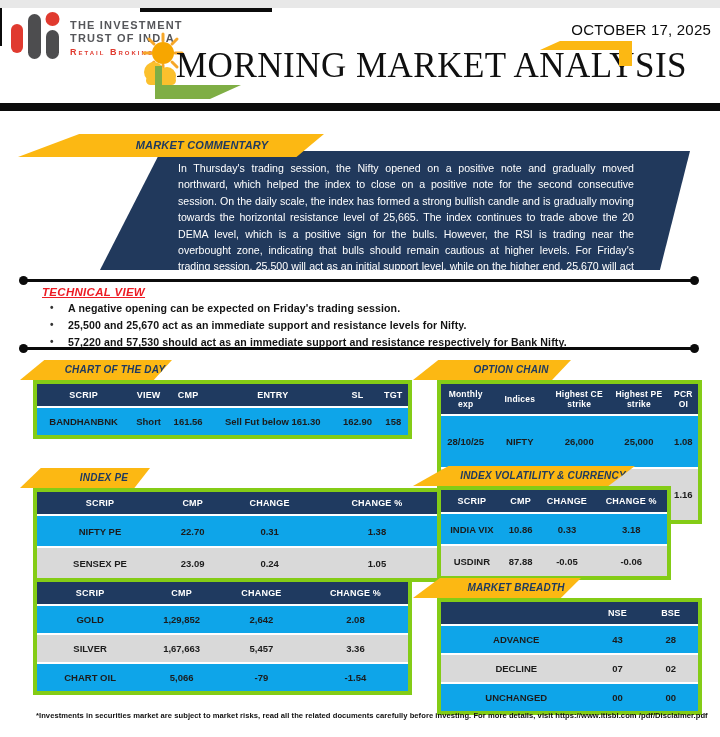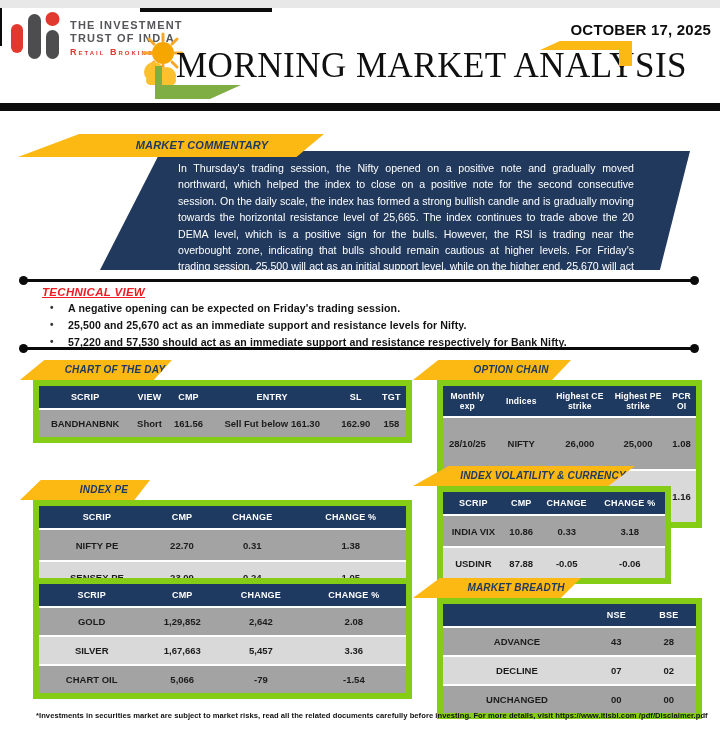"OCTOBER 17, 2025" .date { font-weight: 700 -> 400 }
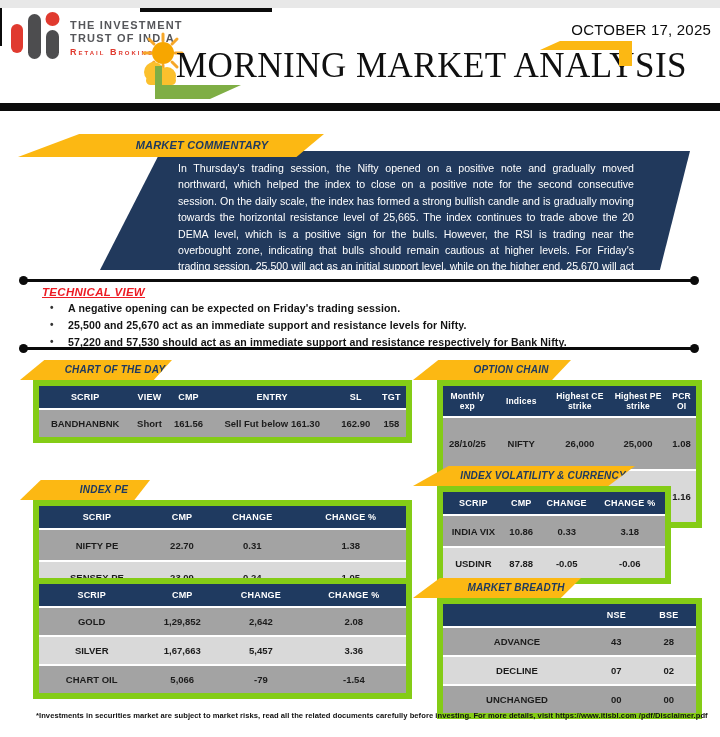"SCRIP" .dtable { background: #a3a3a3 -> #0ea5e9; border: 6px solid #84cc16 -> 4px solid #84cc16 }
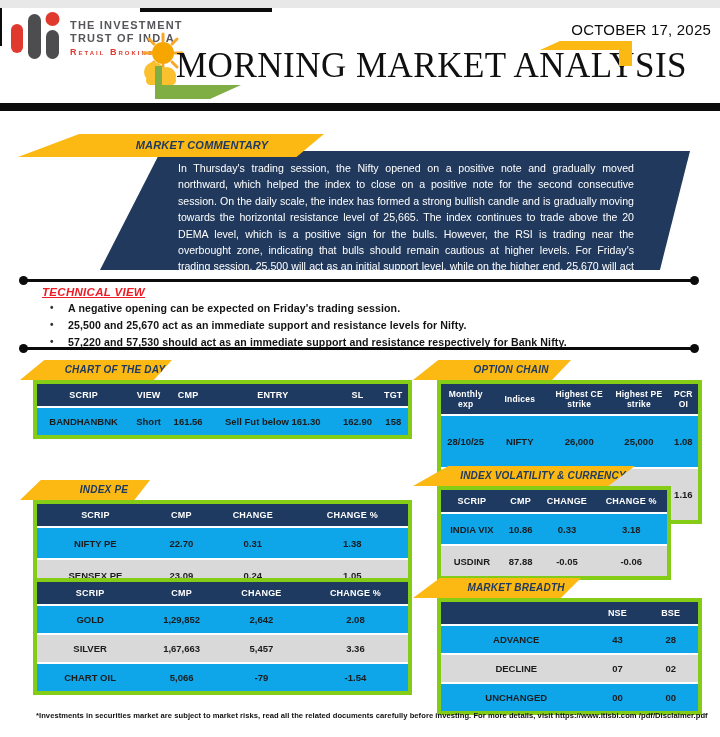"INDEX PE" section.tblock { top: 472px -> 460px; width: 379px -> 408px }
